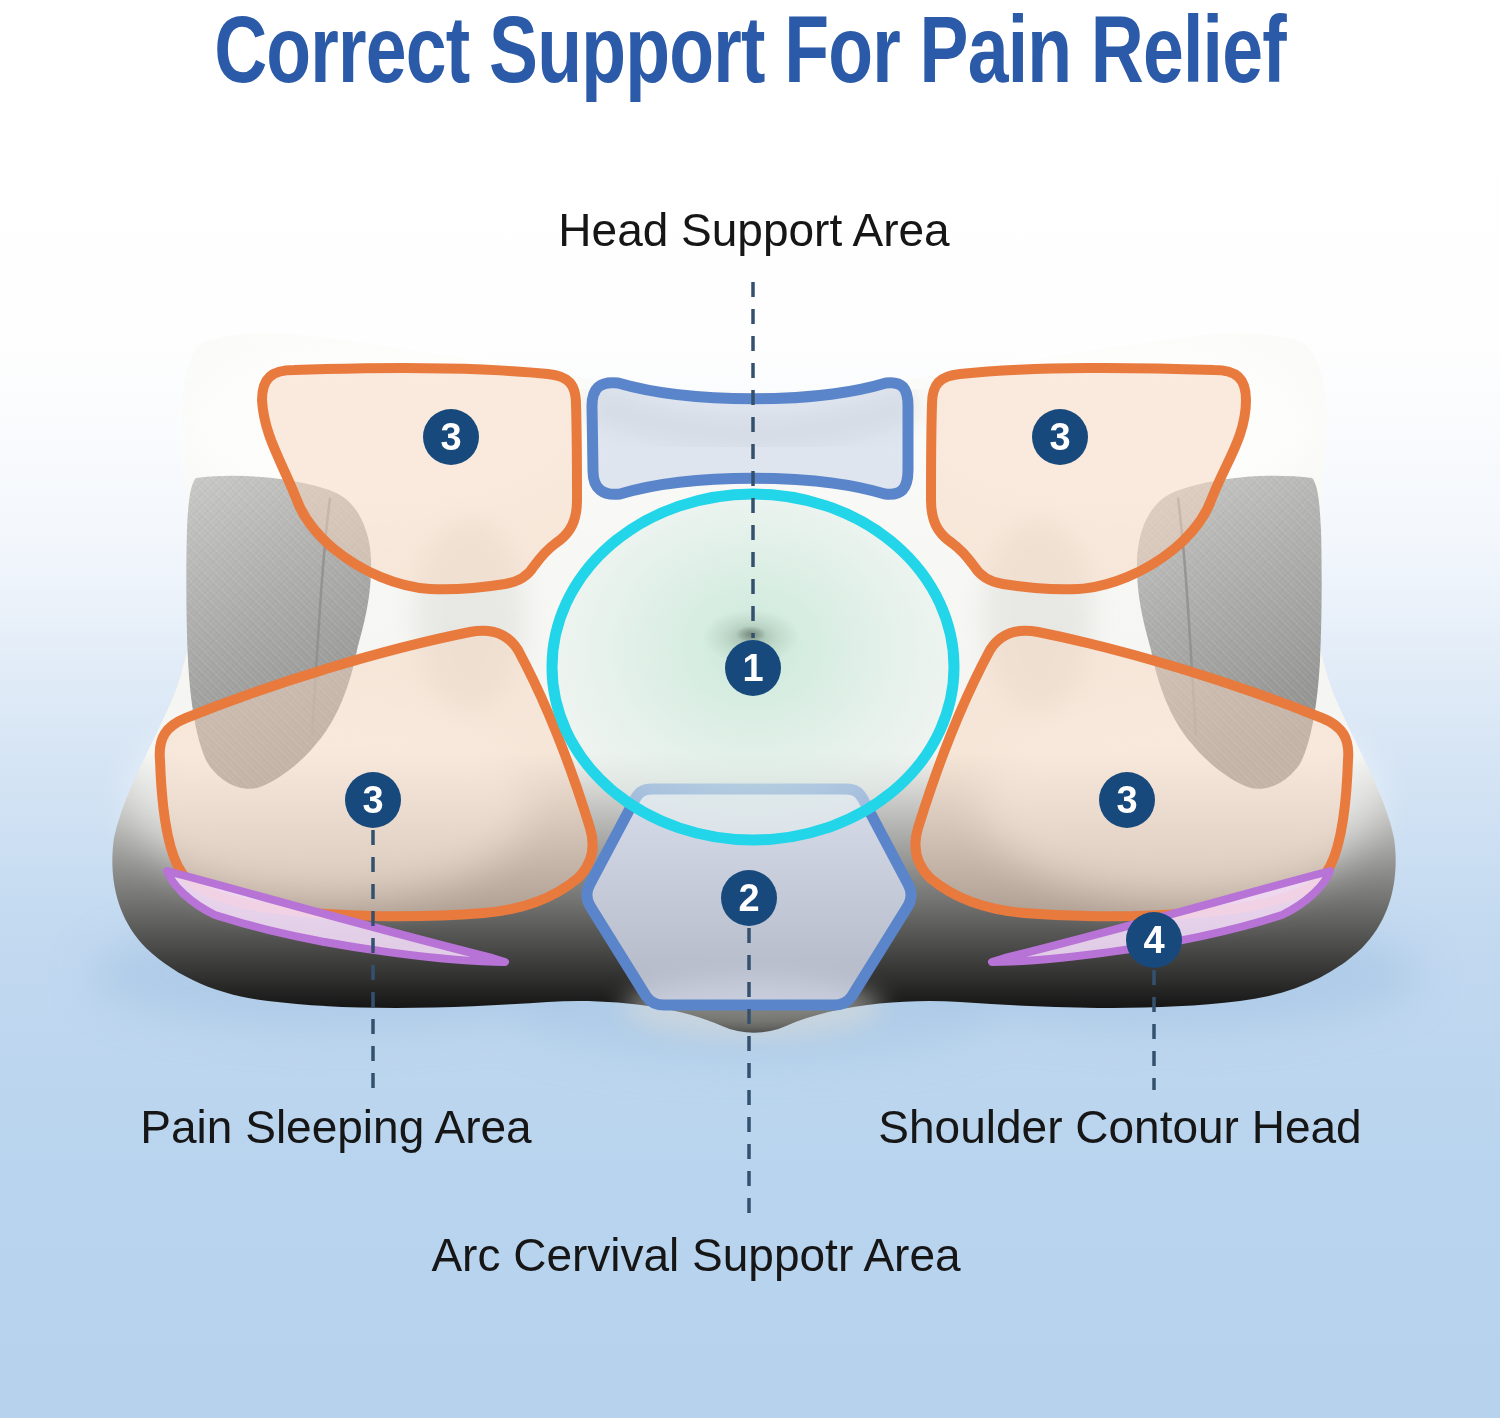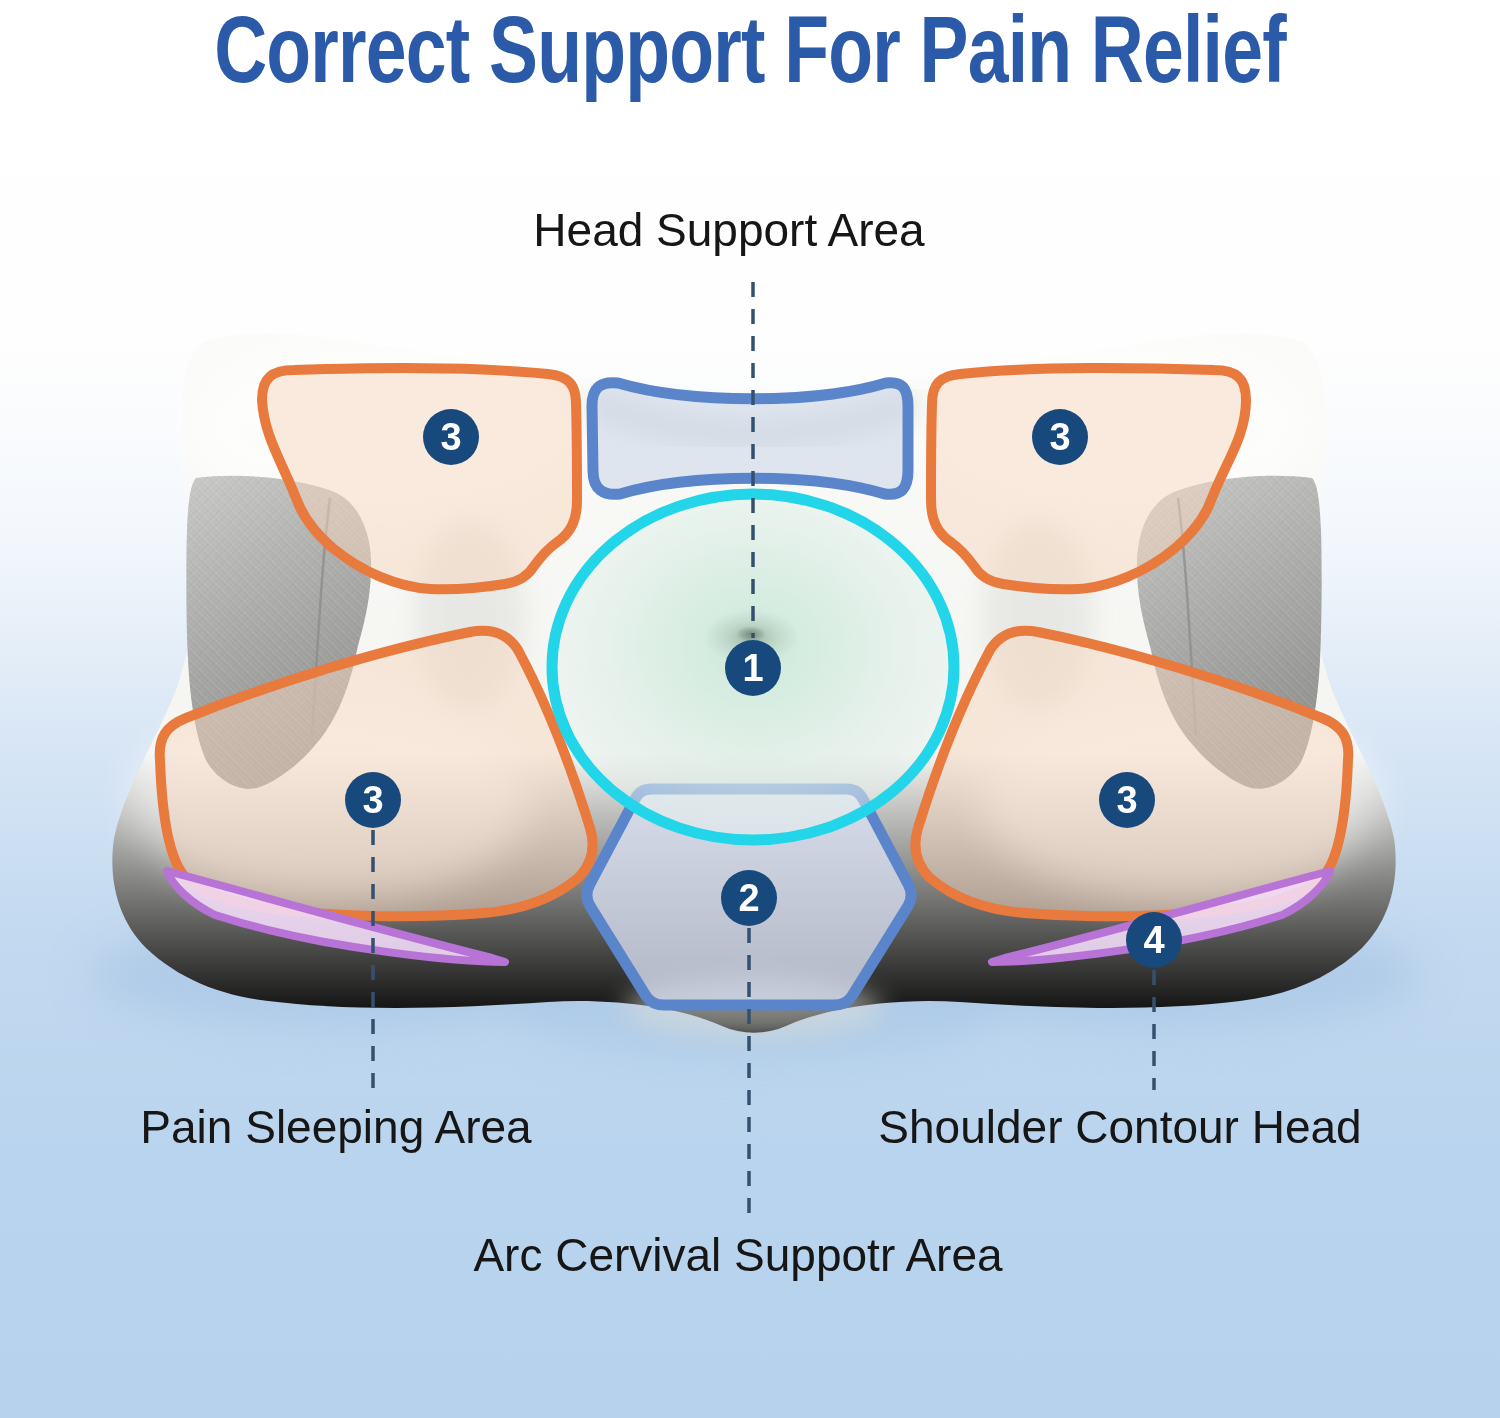"Head Support Area" .label-head { left: 729px -> 754px }
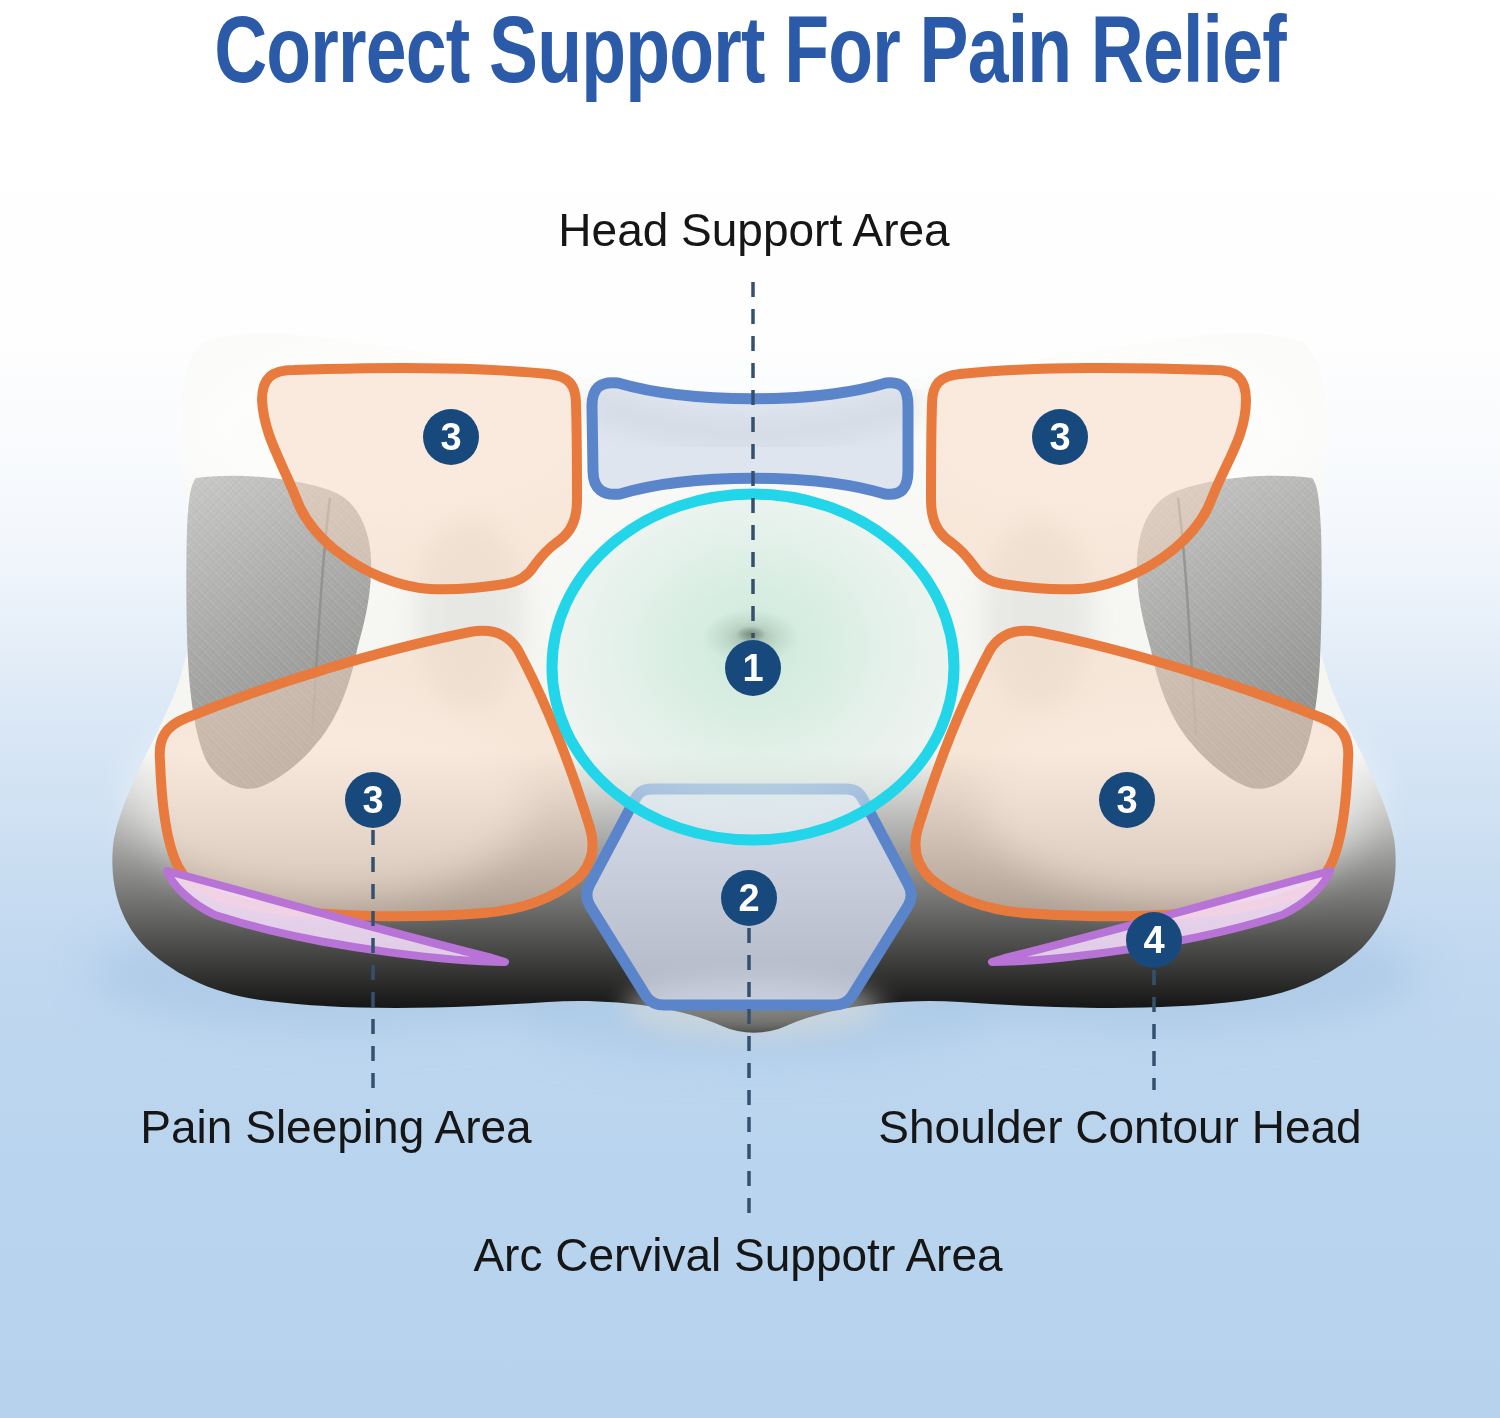"Arc Cervival Suppotr Area" .label-arc { left: 738px -> 696px }
